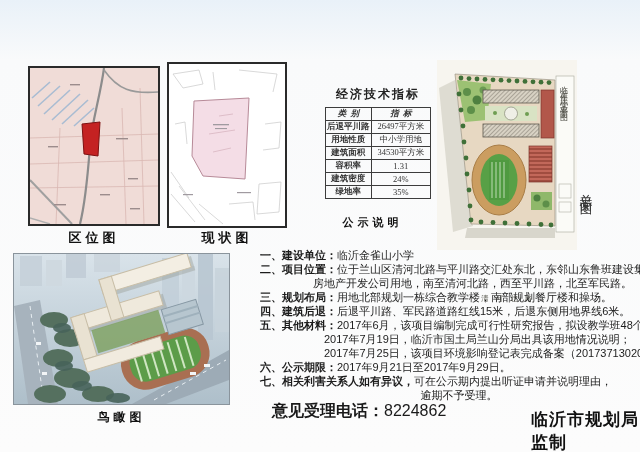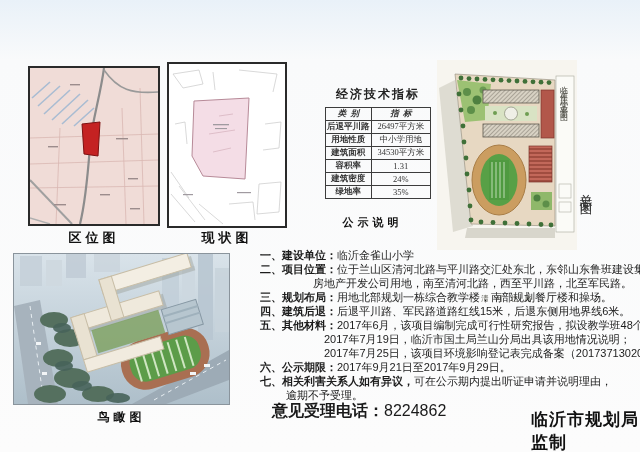"逾期不予受理。" #notice .c3 { text-align: none -> center }
